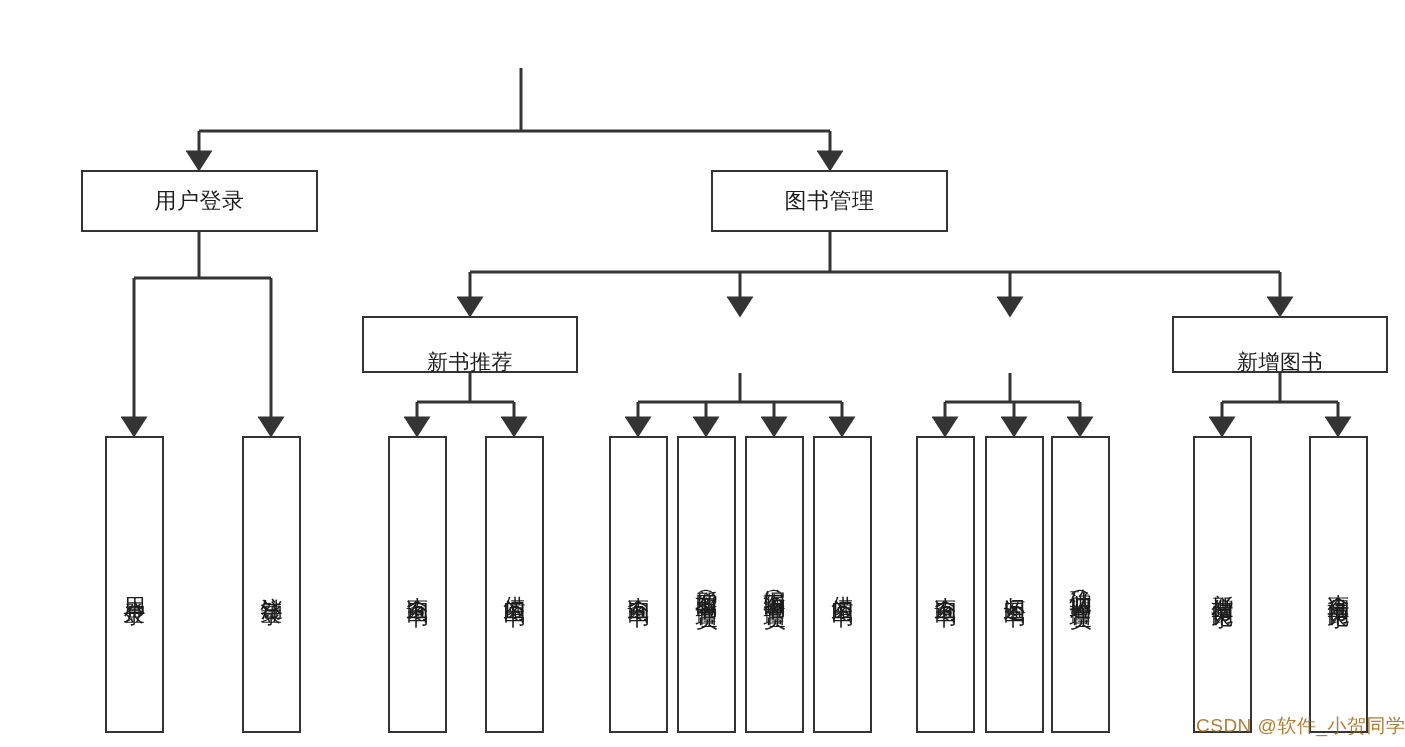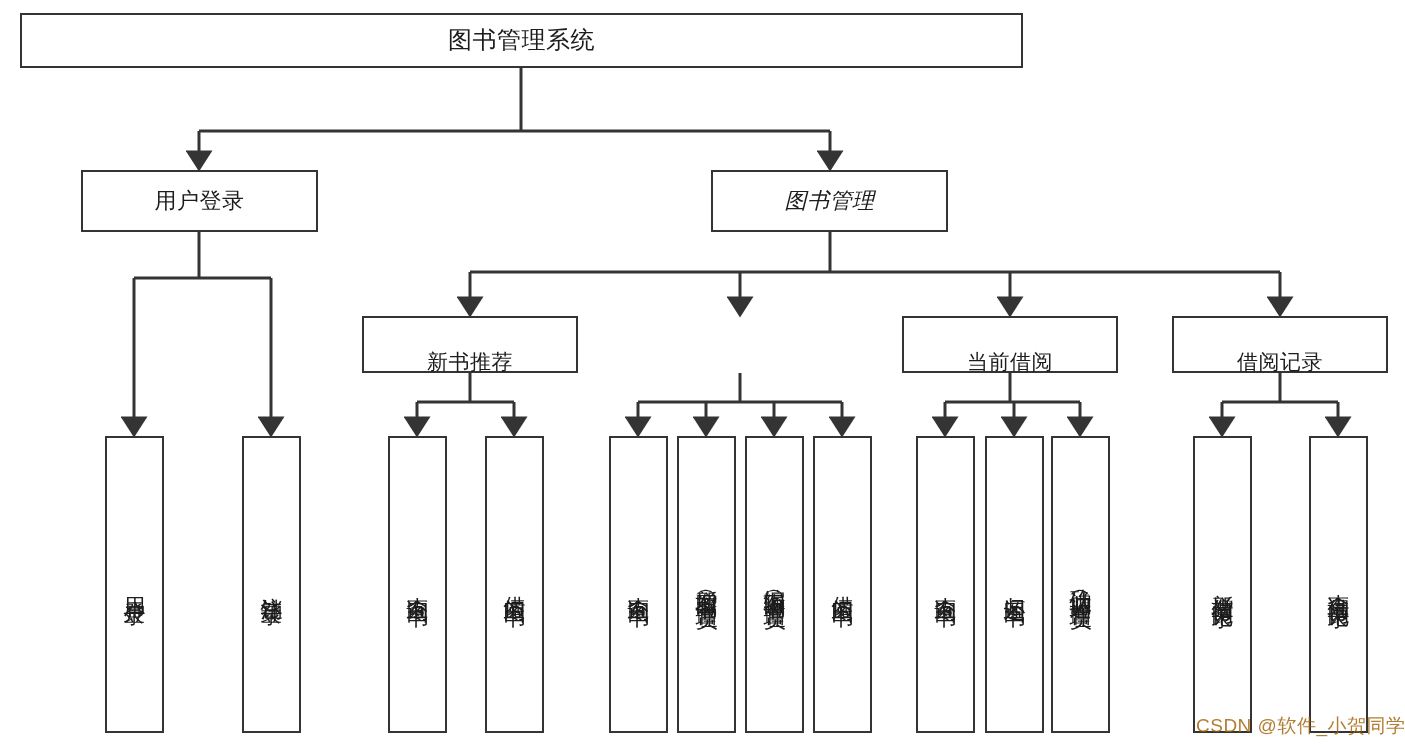"图书管理系统" div.node { html: <div> <span>图书管理系统</span> </div> -> none }
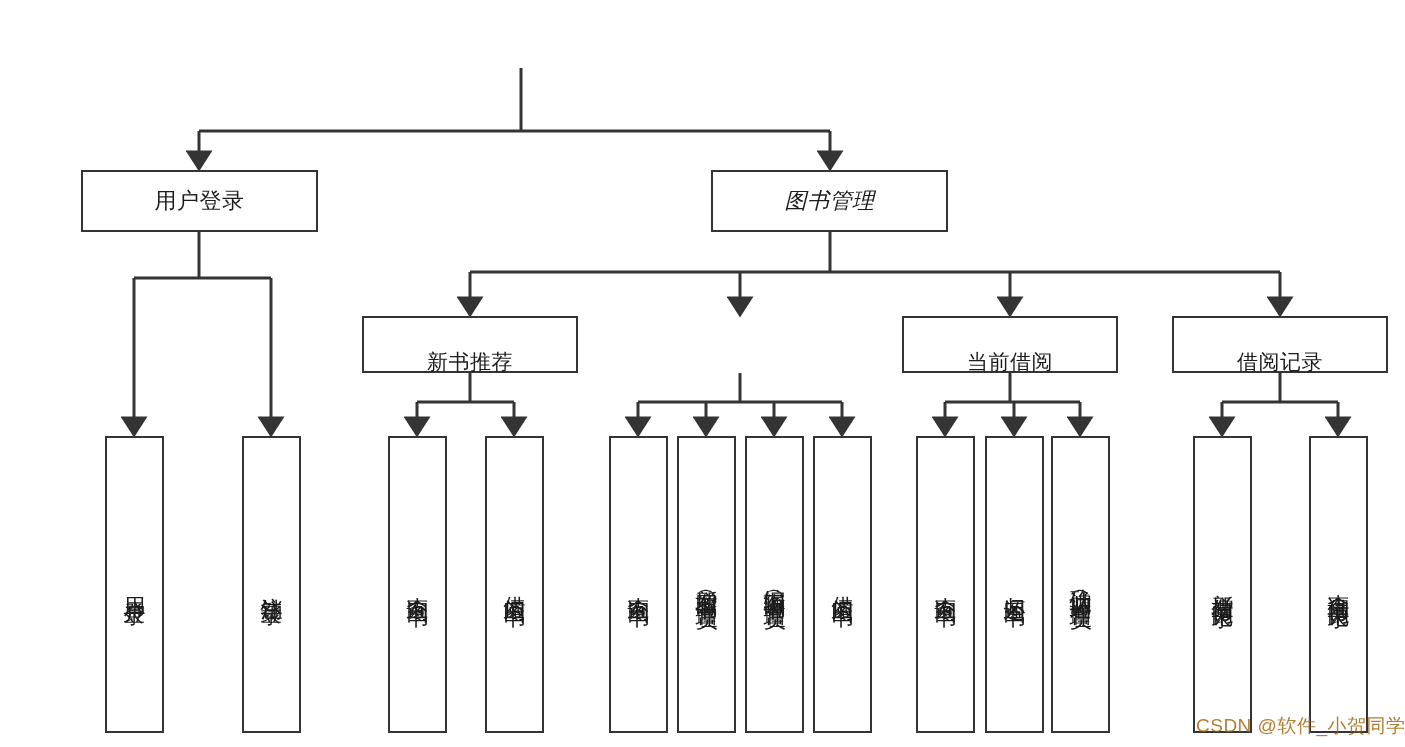"图书管理" div.node { font-style: italic -> none }
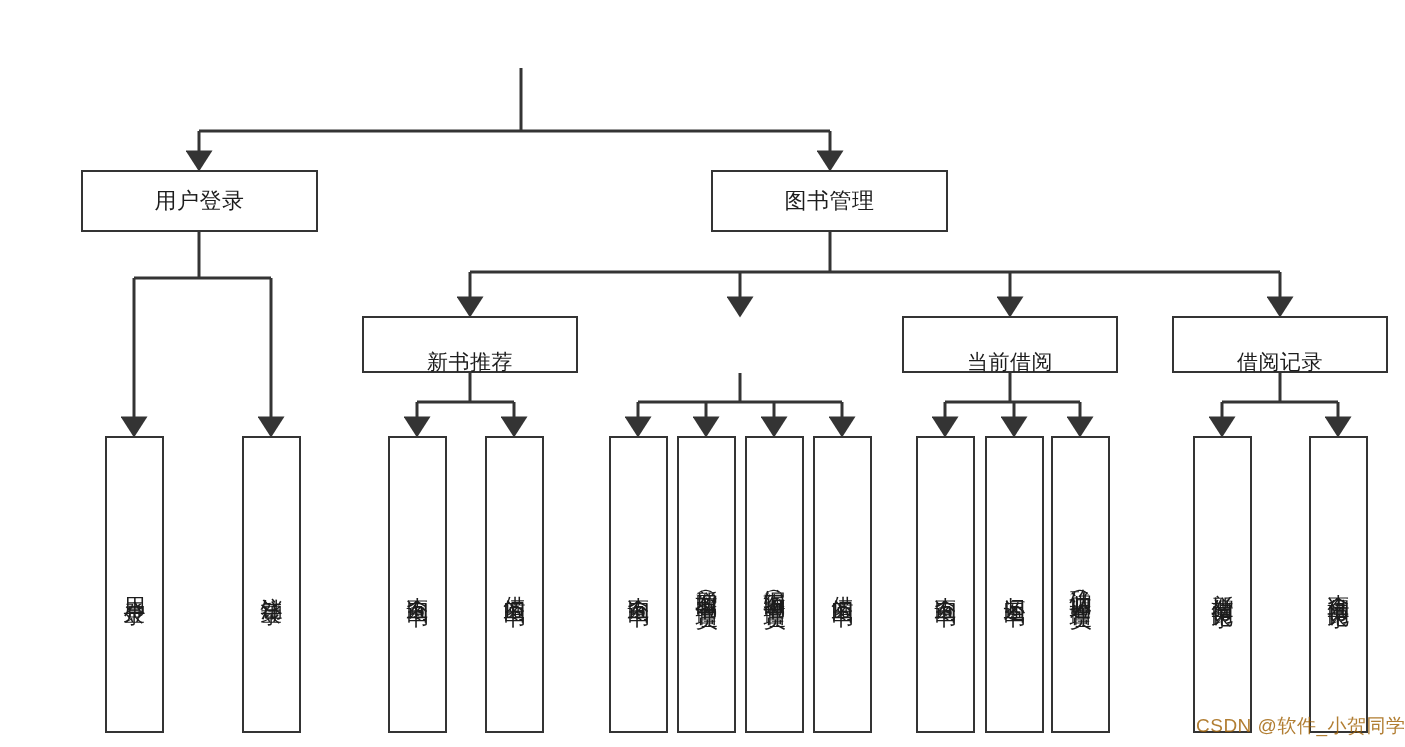"当前借阅" div.node { html: <div> <span>当前借阅</span> </div> -> none }
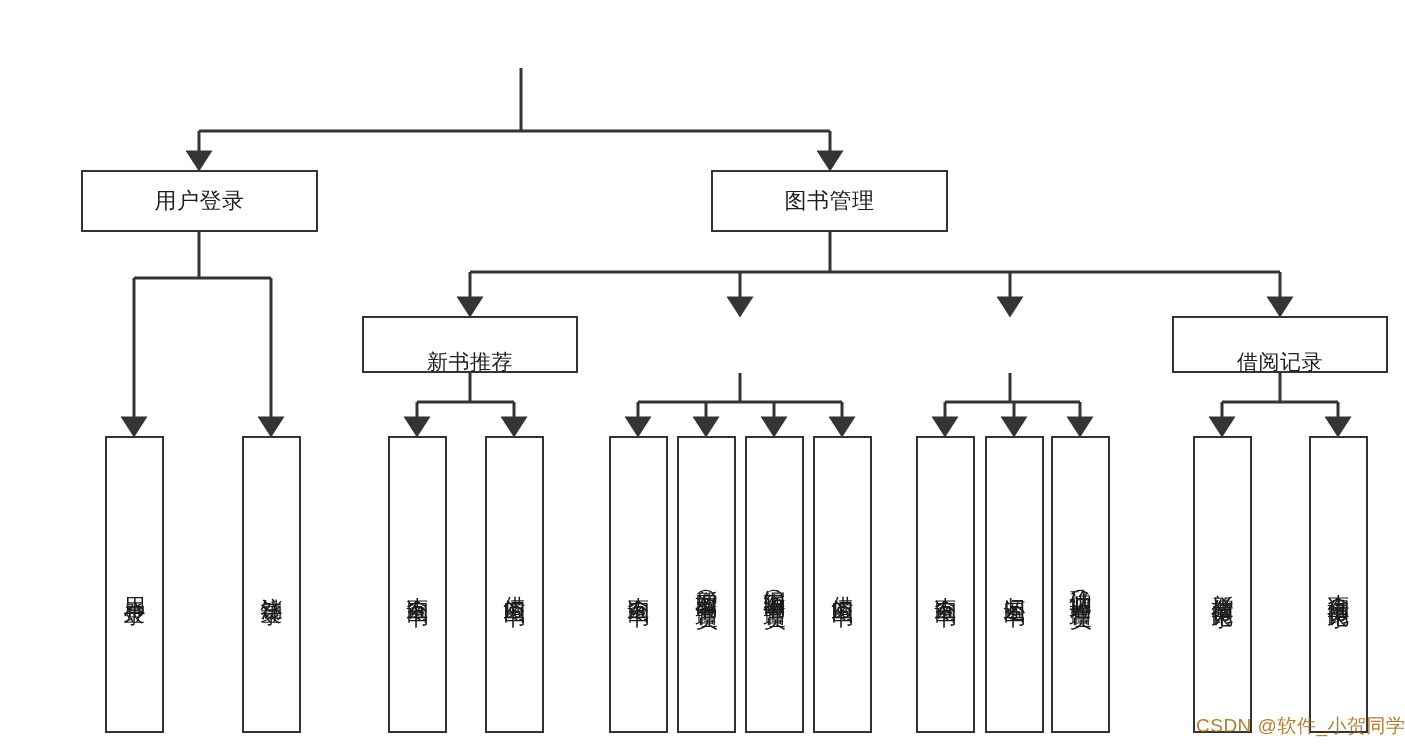"借阅记录" span.label { text: 借阅记录 -> 新增图书 }
